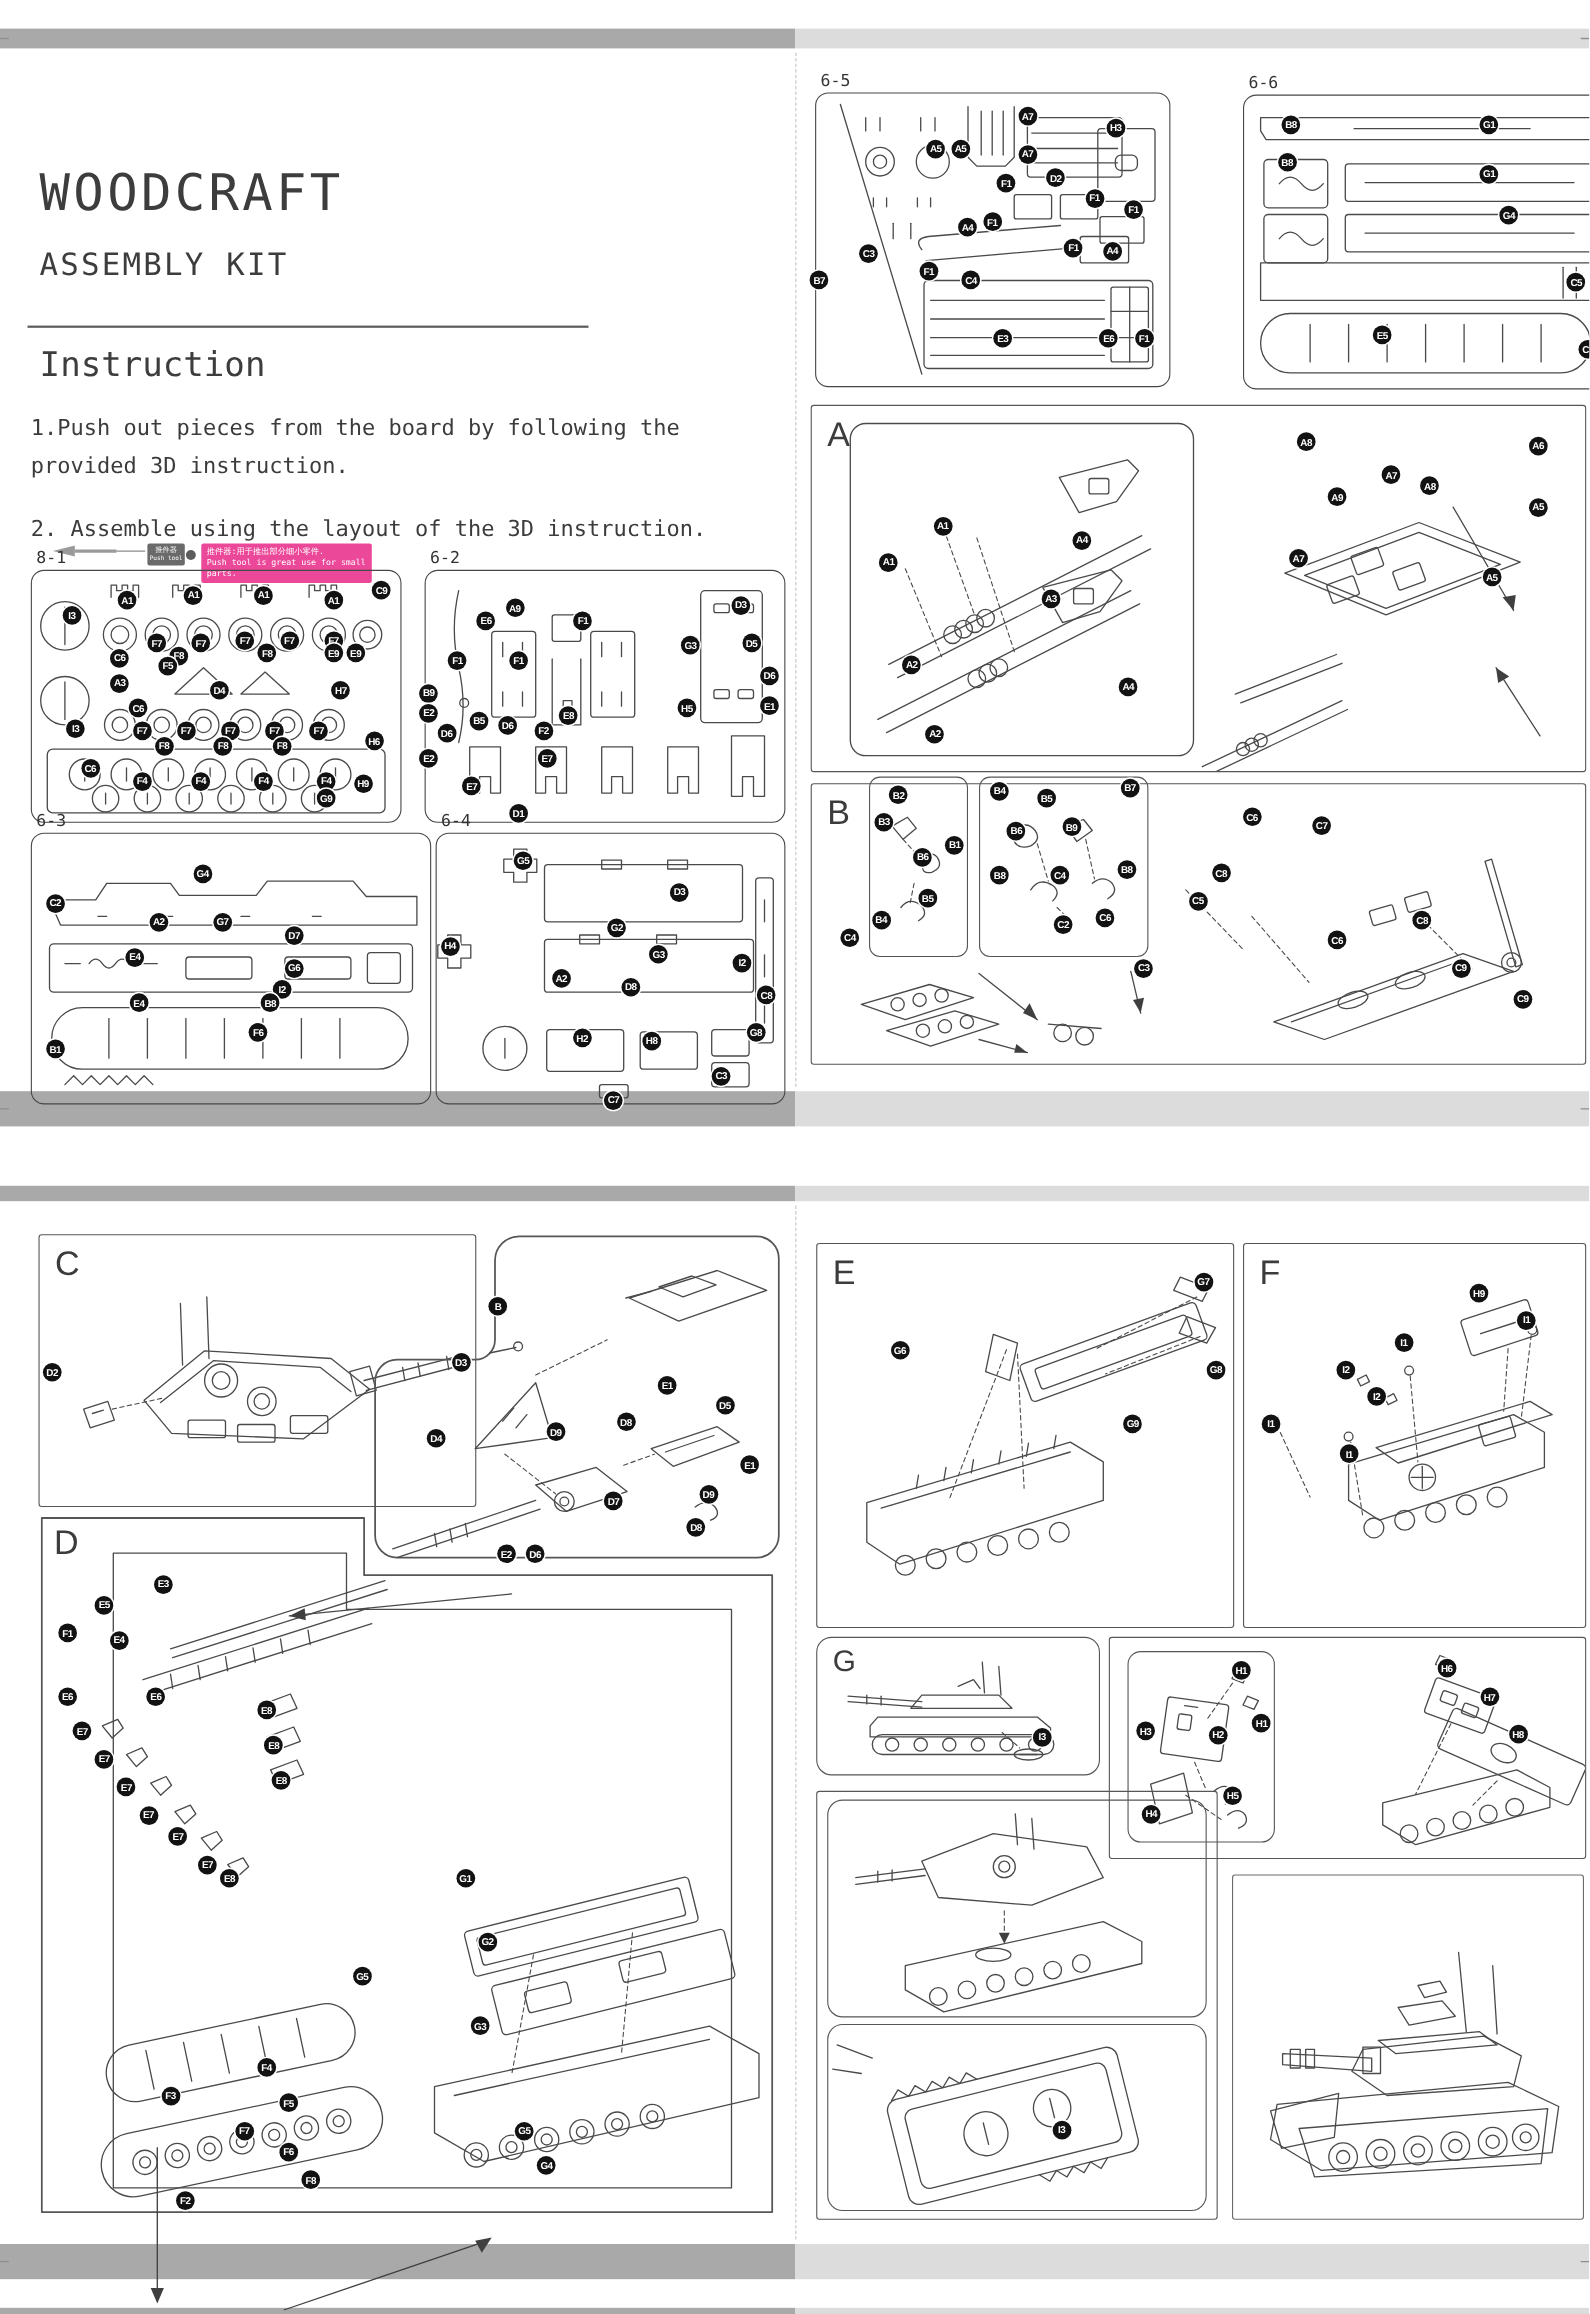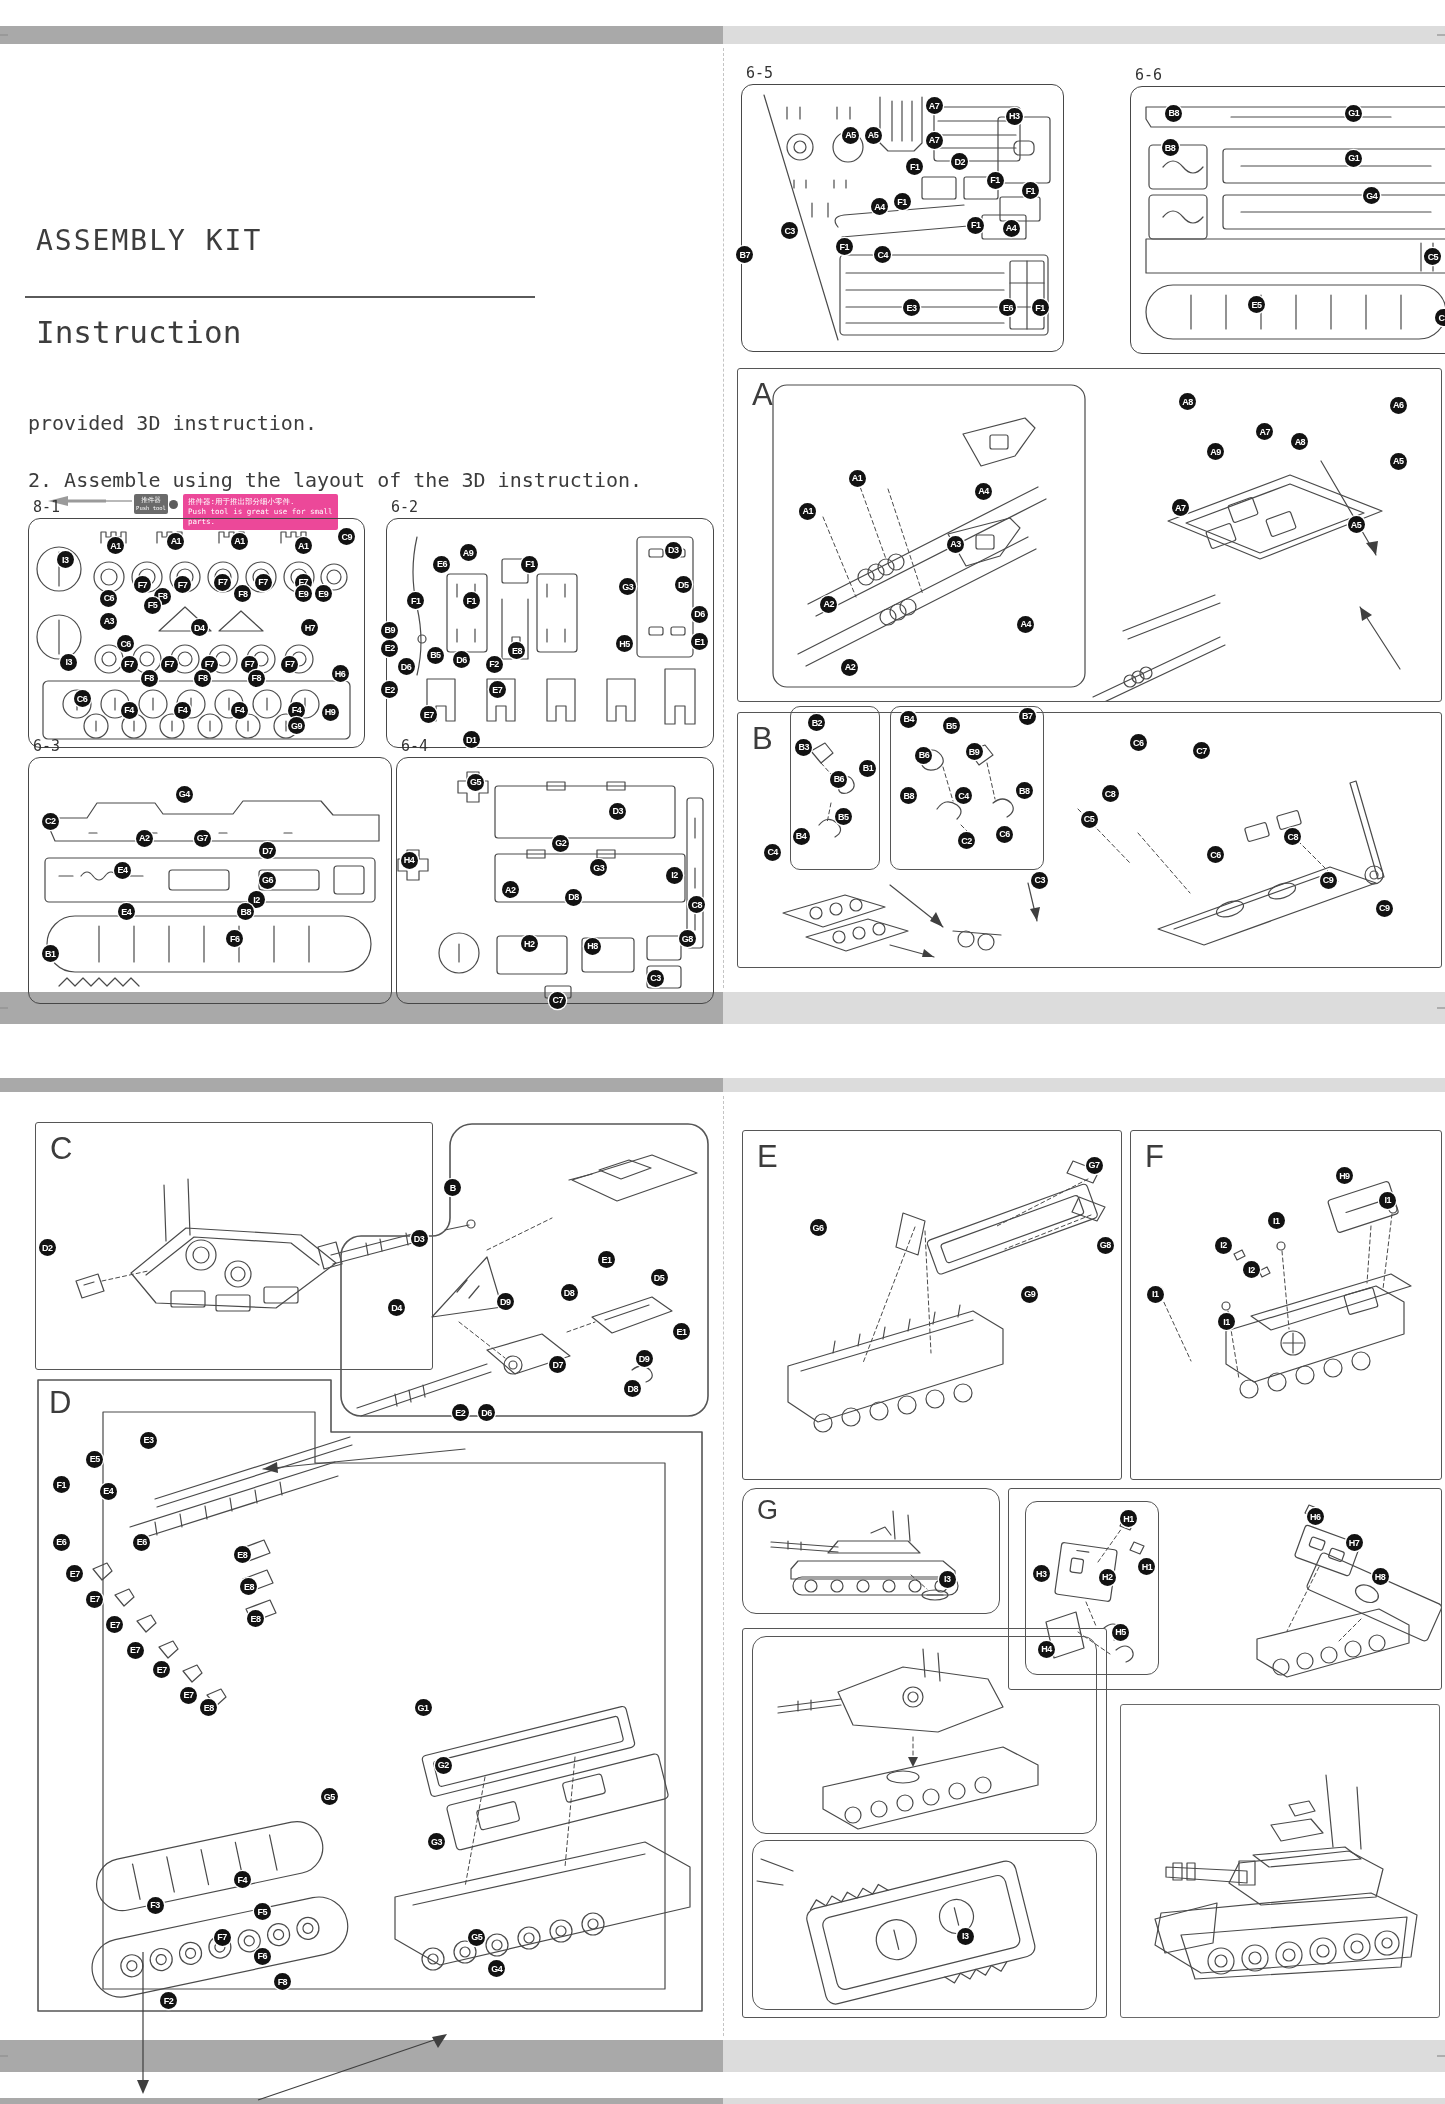"WOODCRAFT" div.abs { html: none -> <div>WOODCRAFT</div> }
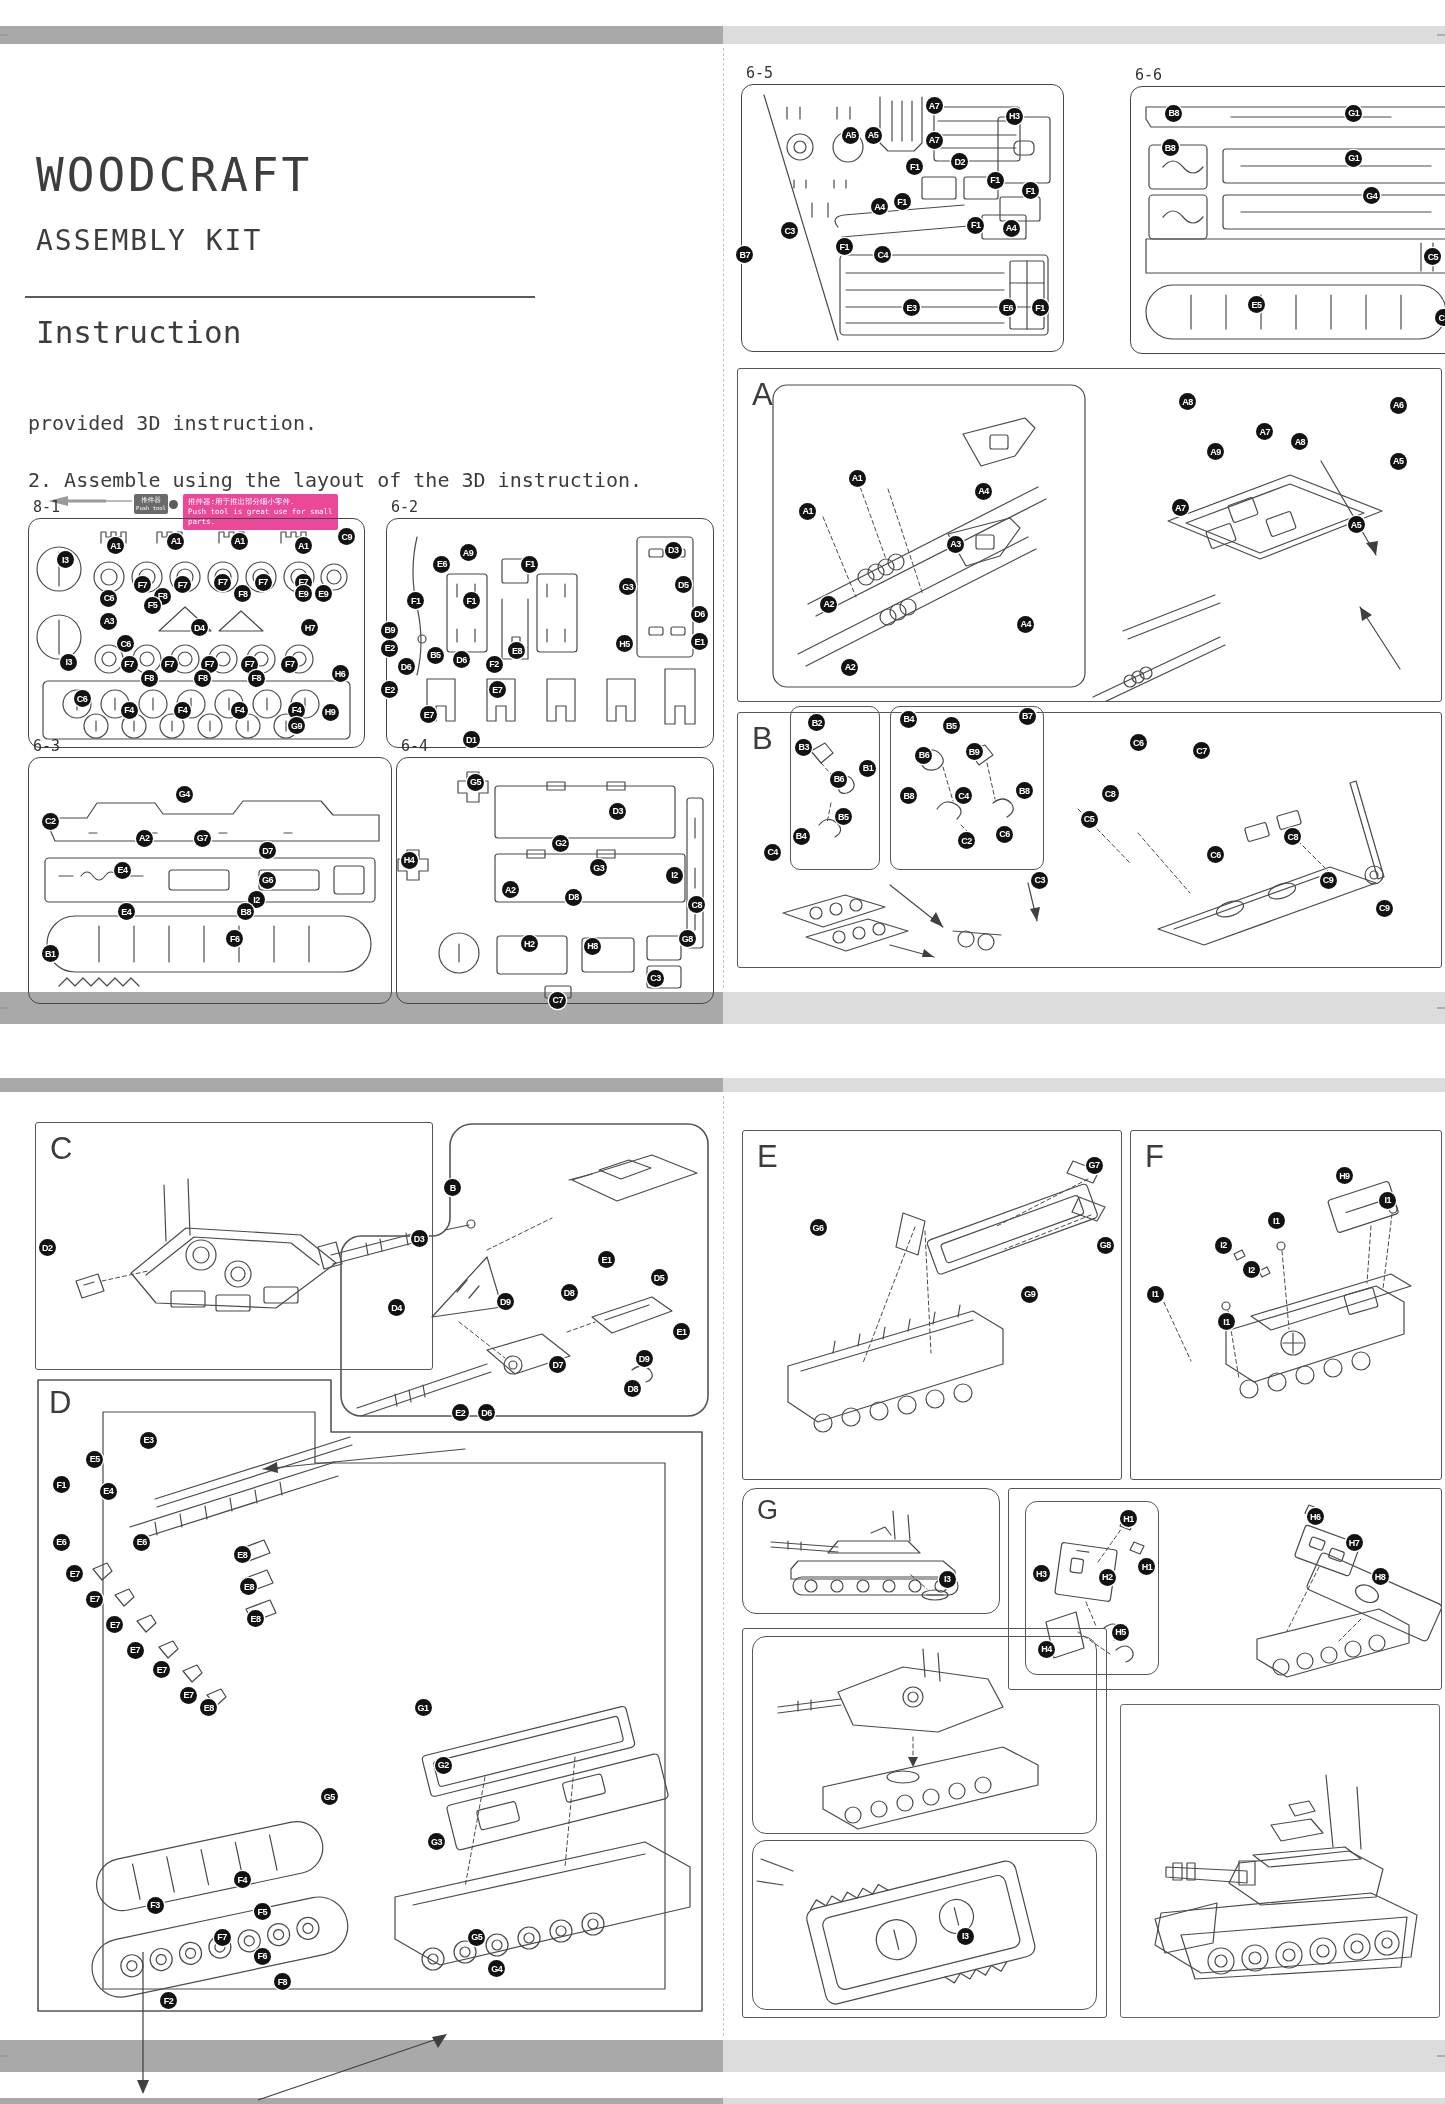"1.Push out pieces from the" div.body-line { html: none -> <div>1.Push out pieces from the board by following the</div> }
